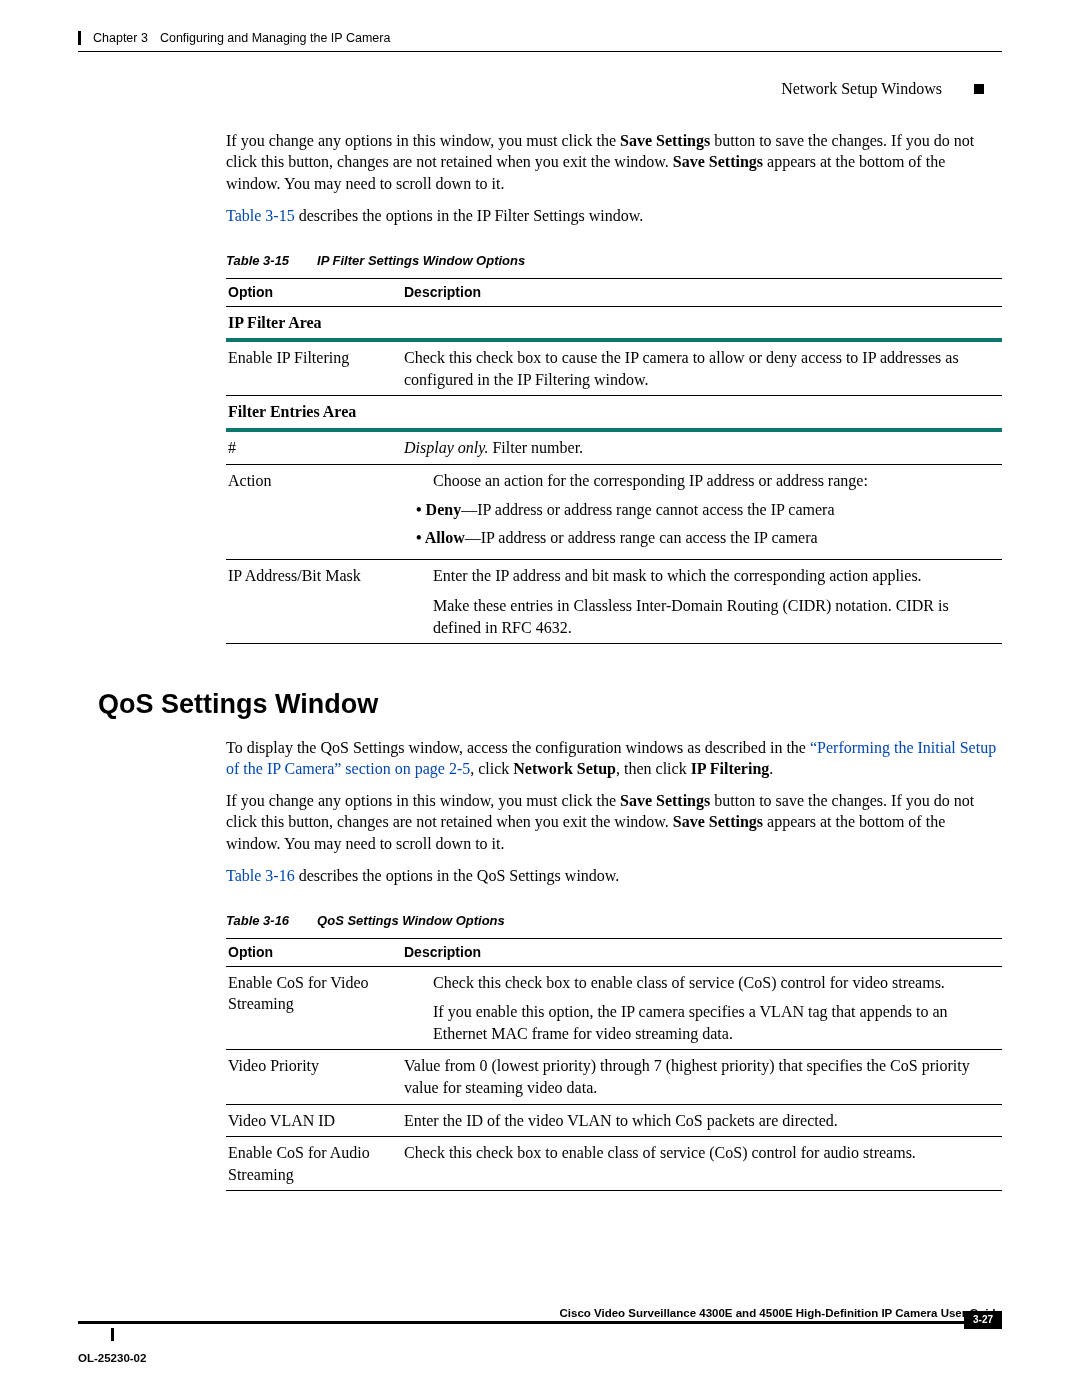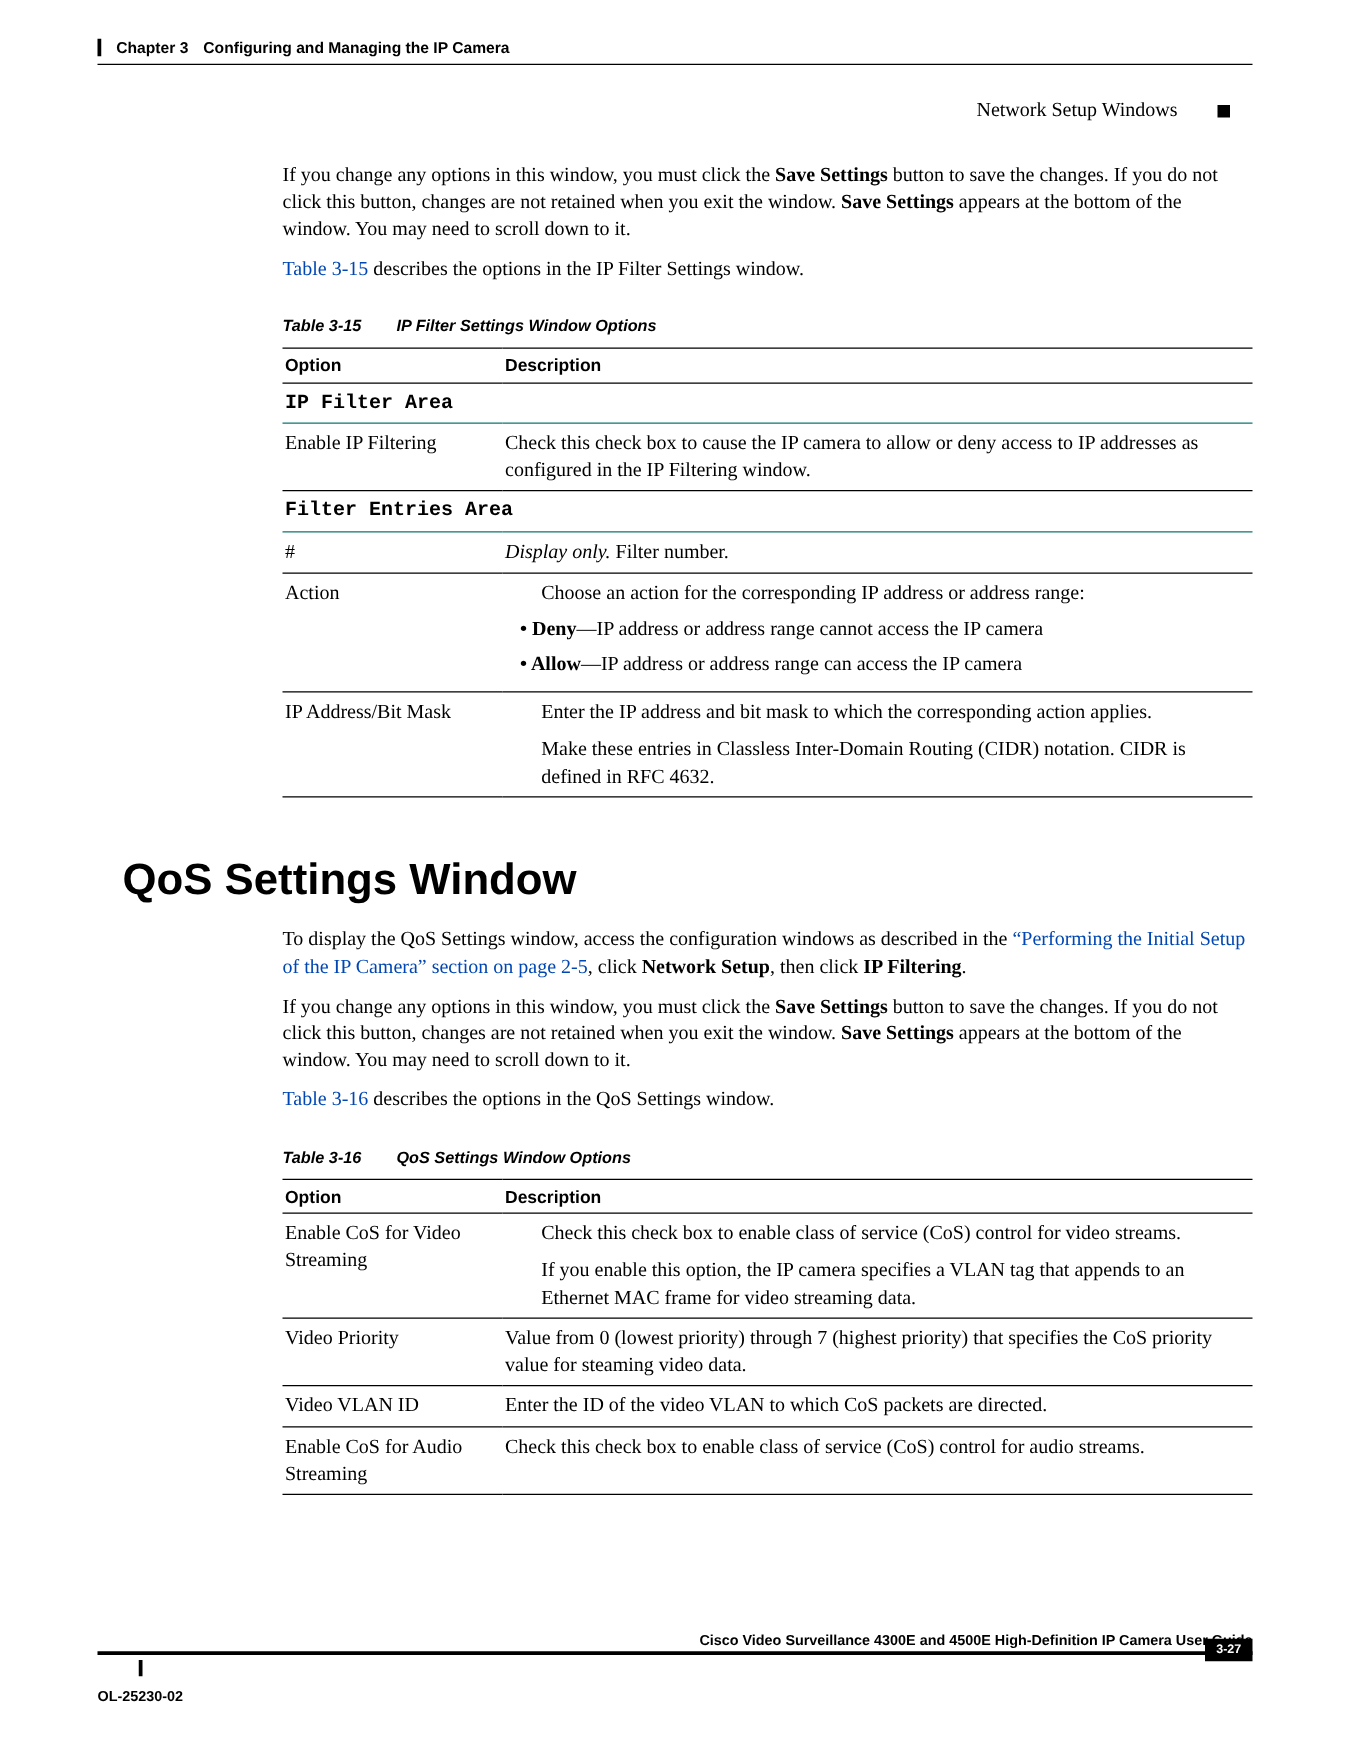"Chapter 3" .hdr { font-weight: bold -> normal }
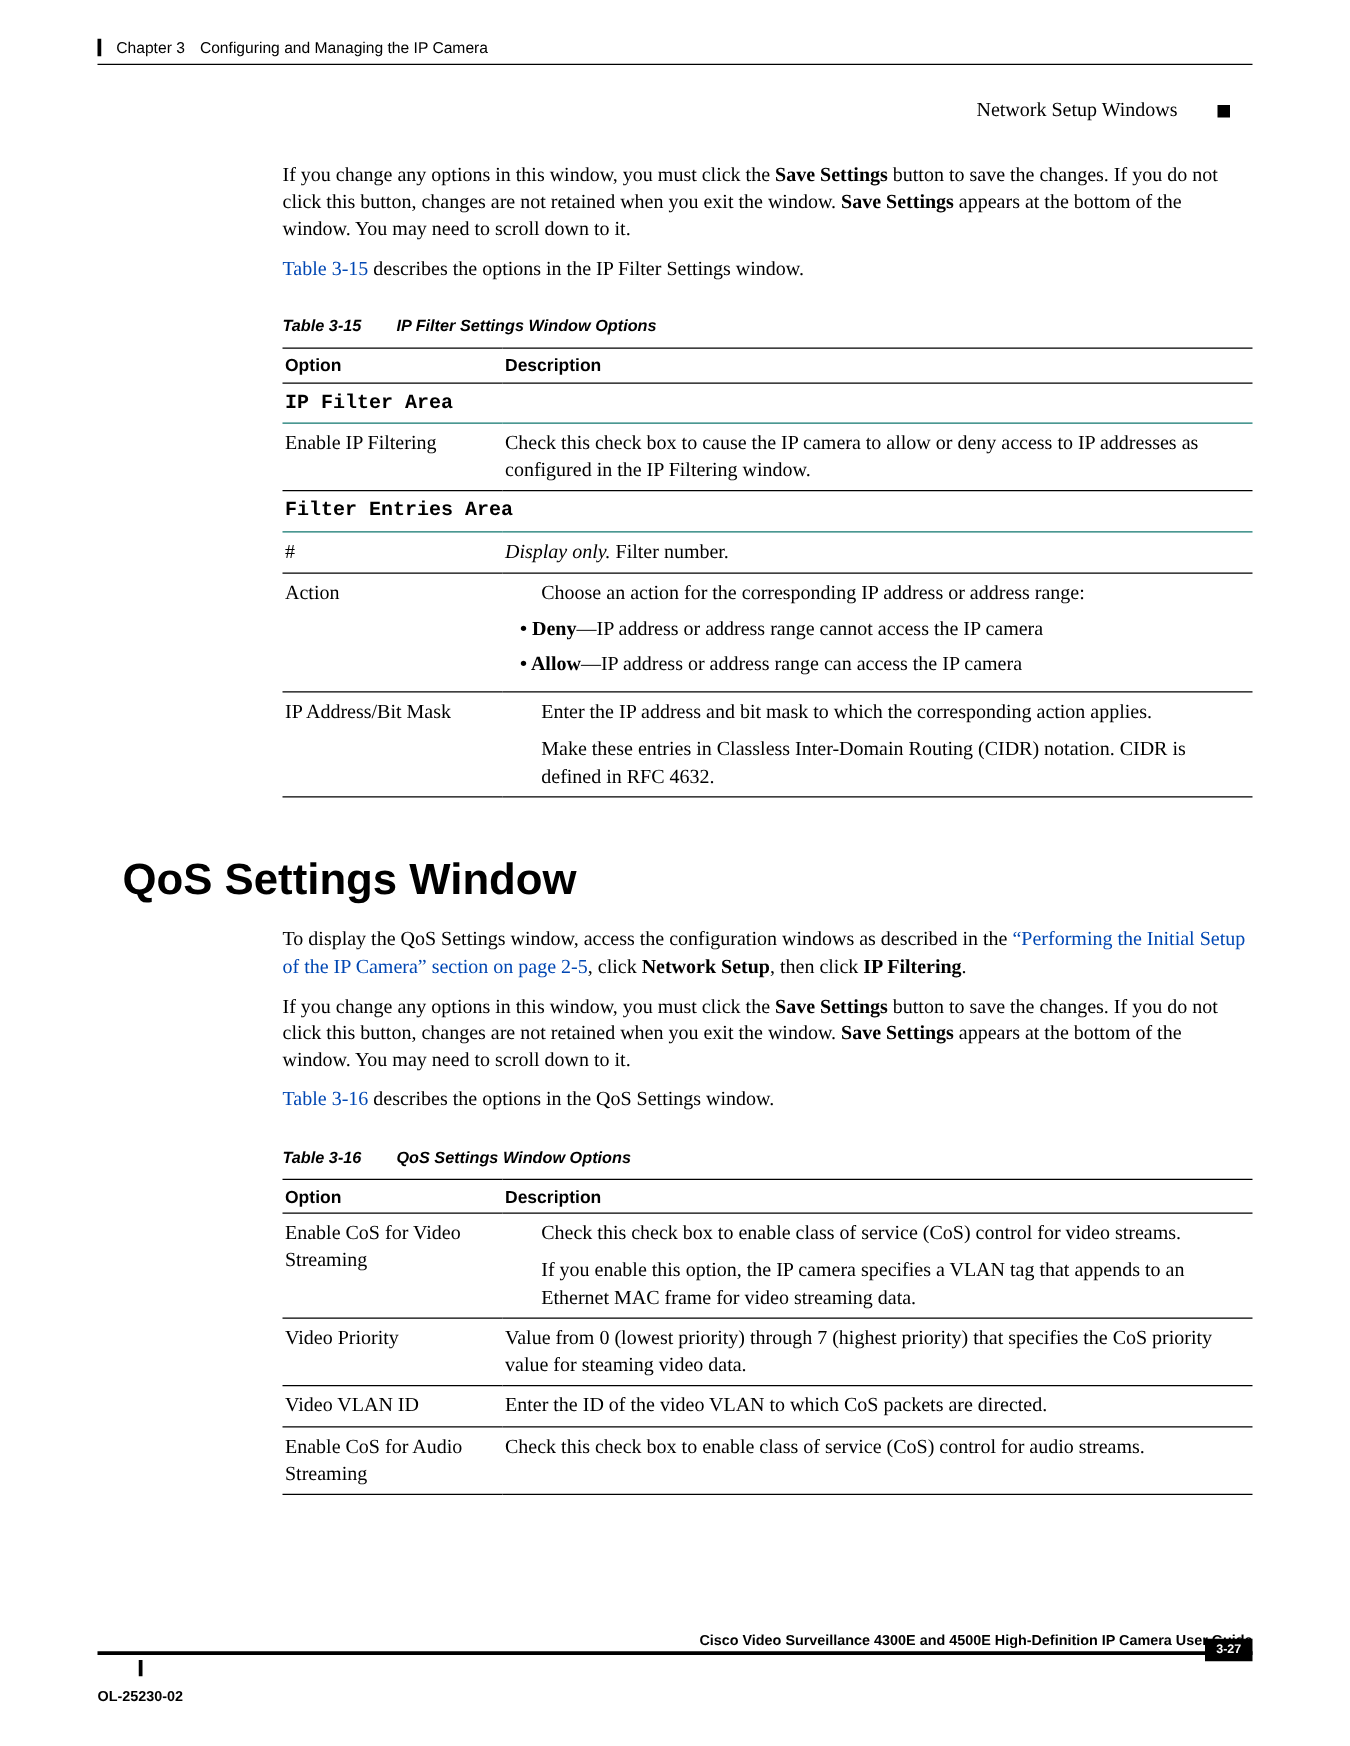"IP Filter Area" table.doc .section-row td { border-bottom: 1px solid #0f766e -> 4px solid #0f766e; font-family: Liberation Mono, monospace -> none }
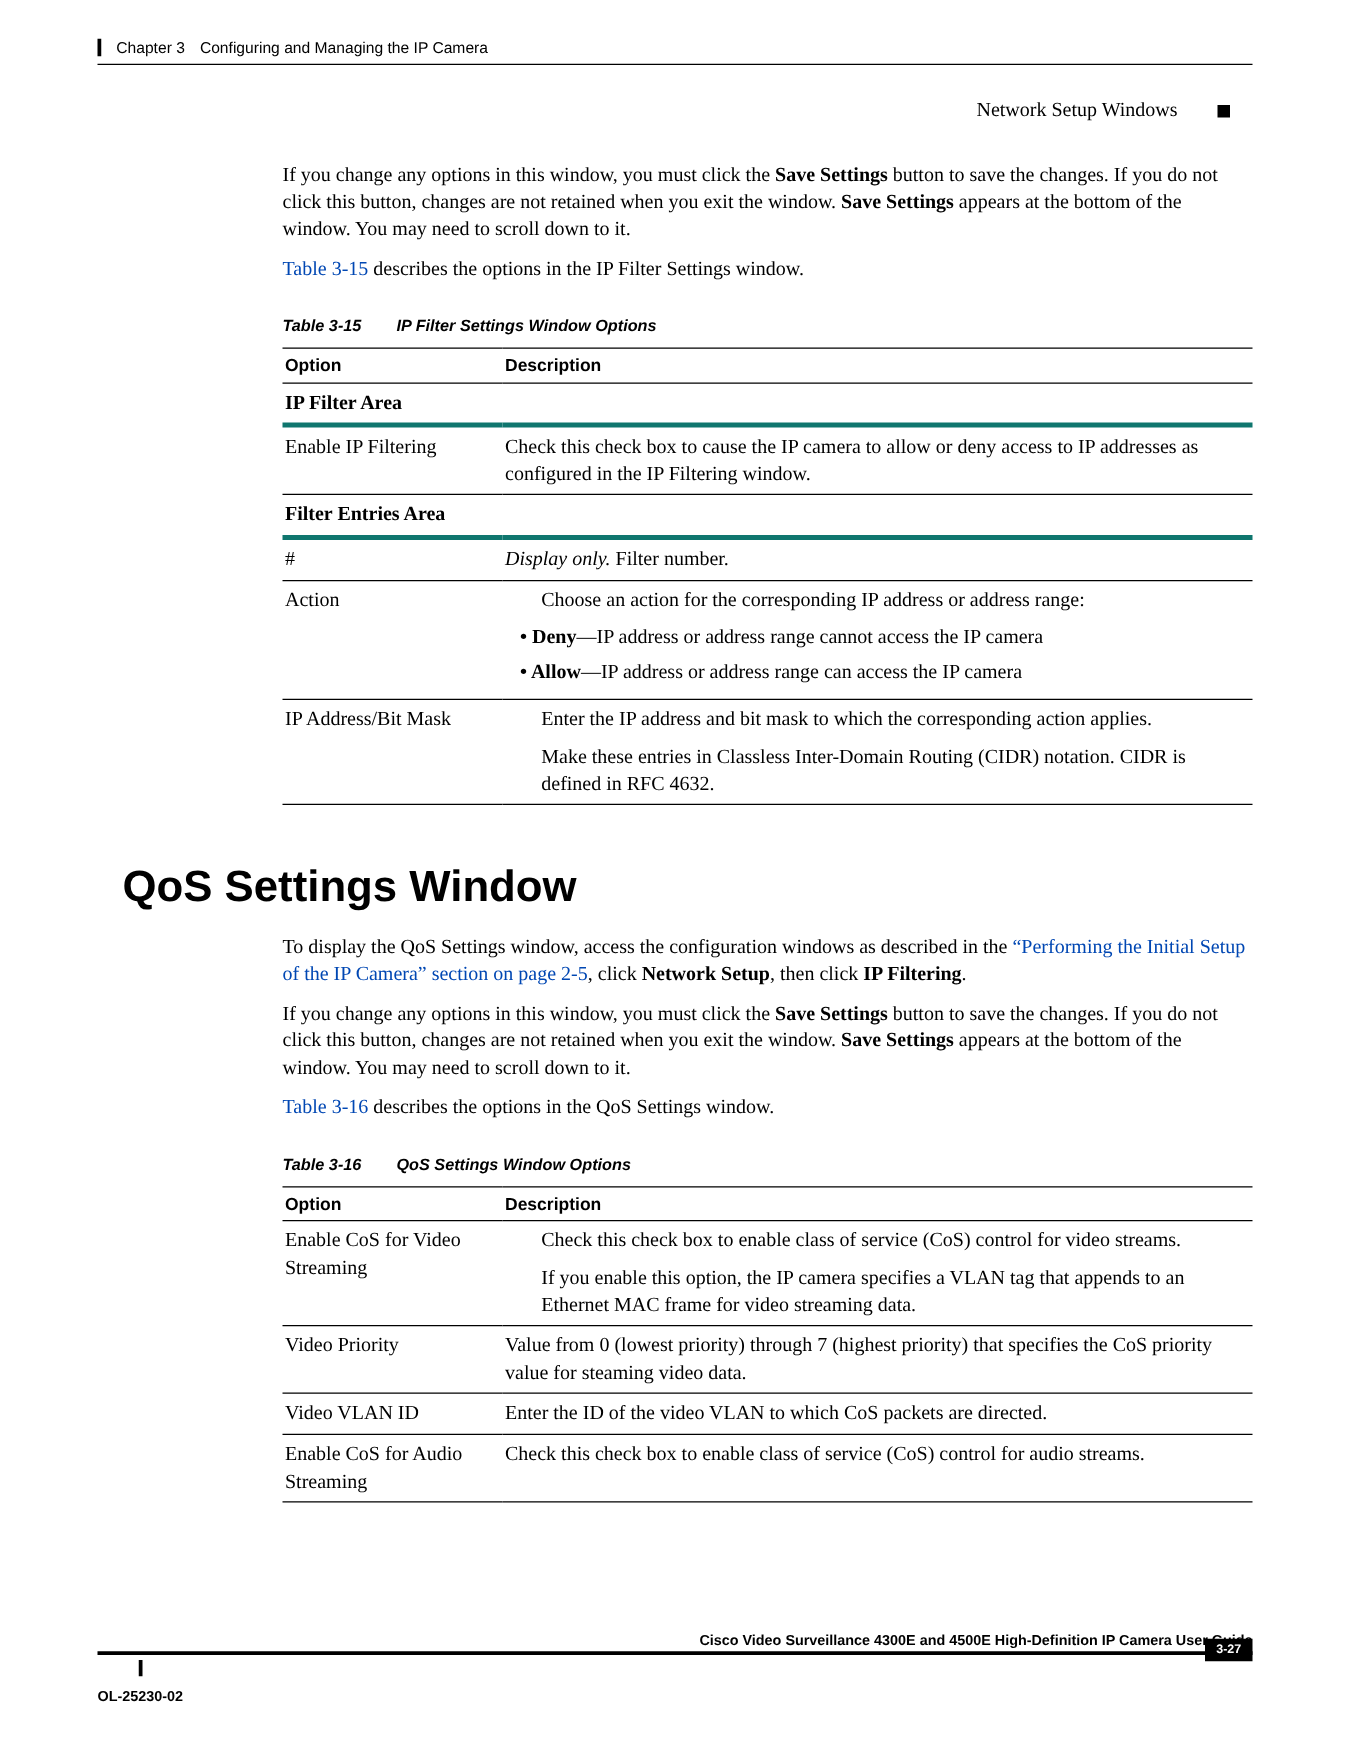"QoS Settings Window" h2.section { font-size: 35px -> 27px }
